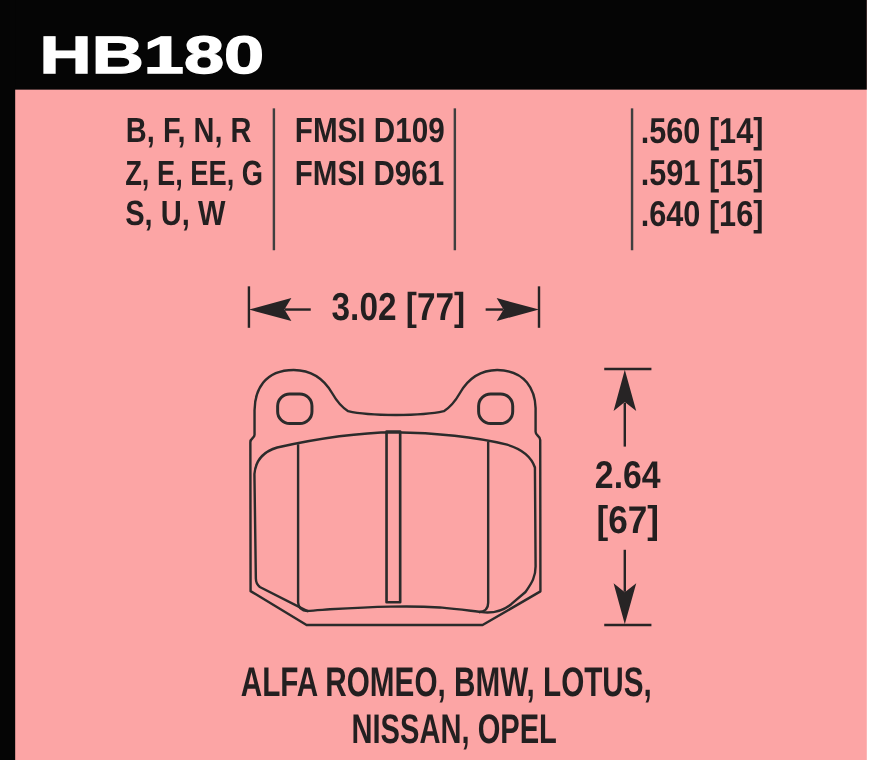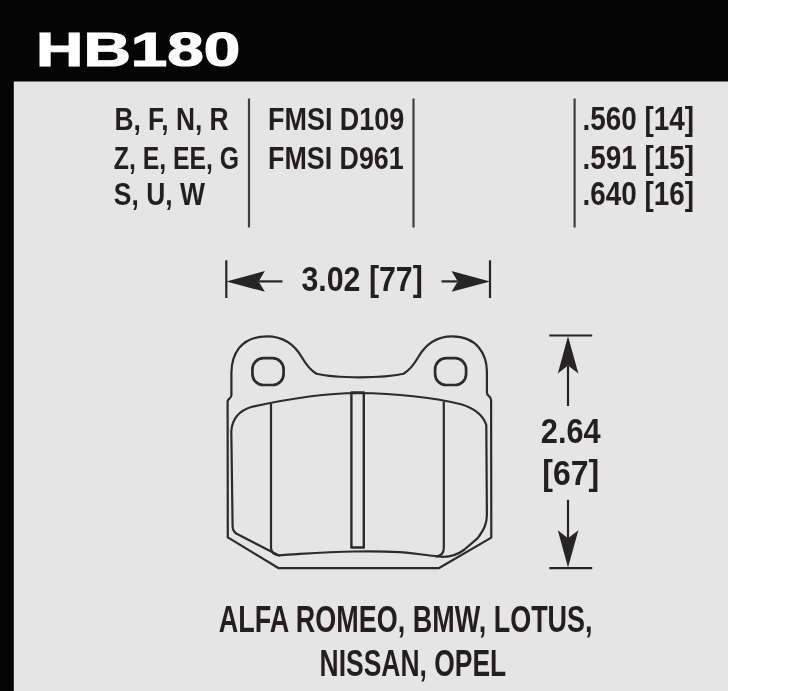"HB180" #page { background: #e5e5e5 -> #fca5a5; width: 728px -> 788px }
